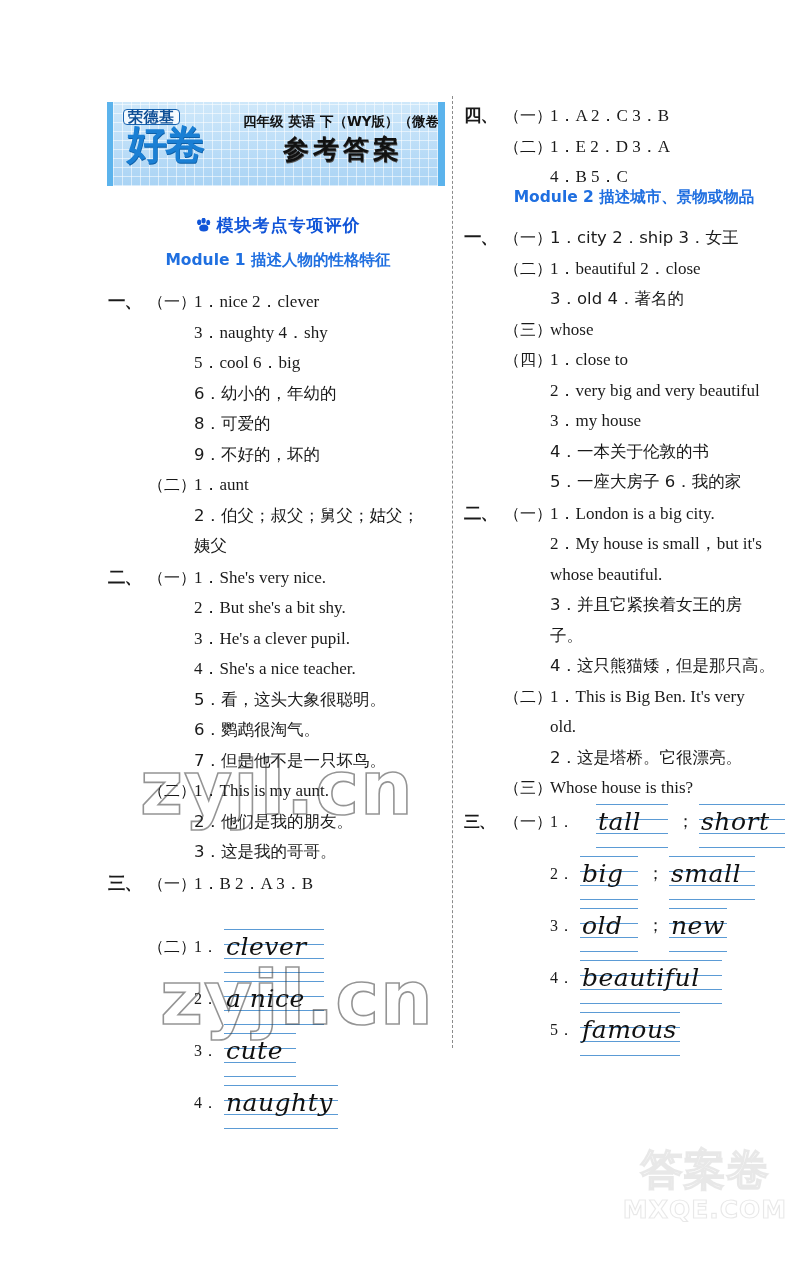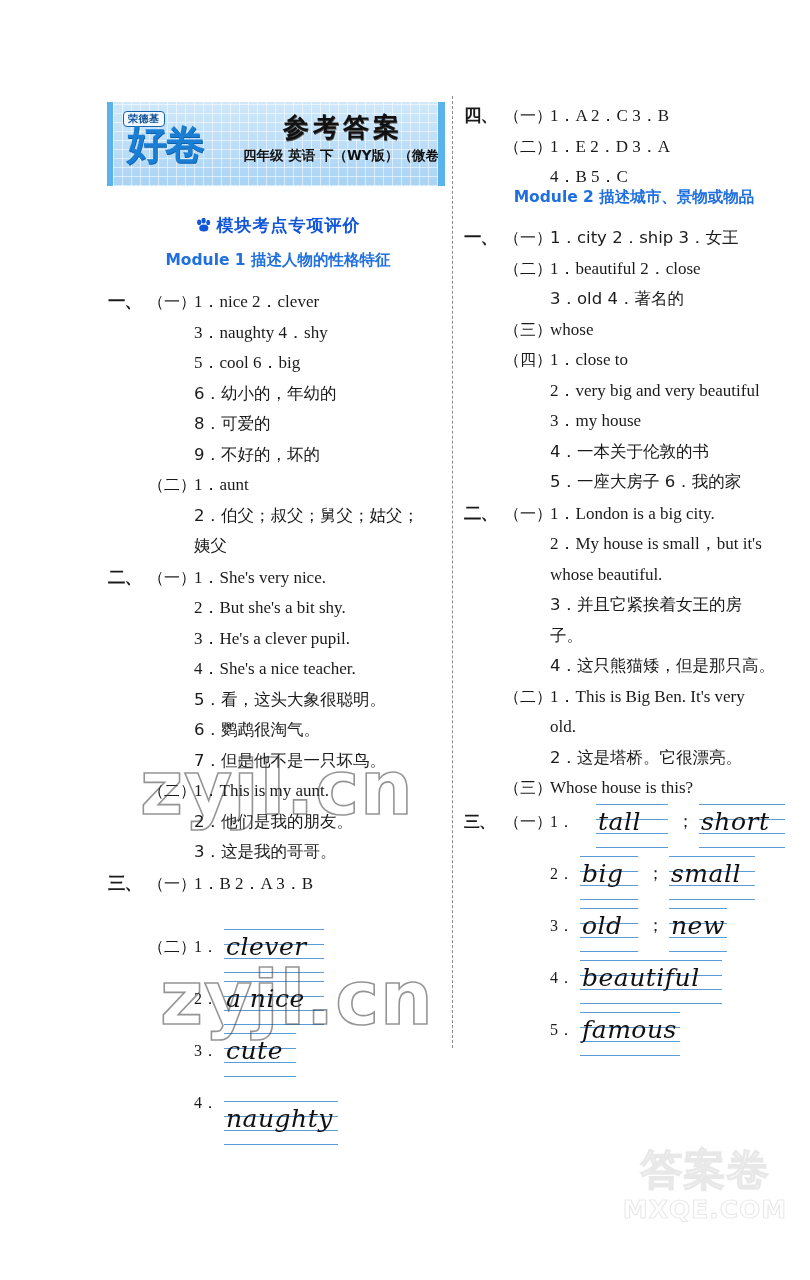"荣德基" .brand-box { font-size: 10px -> 15px }
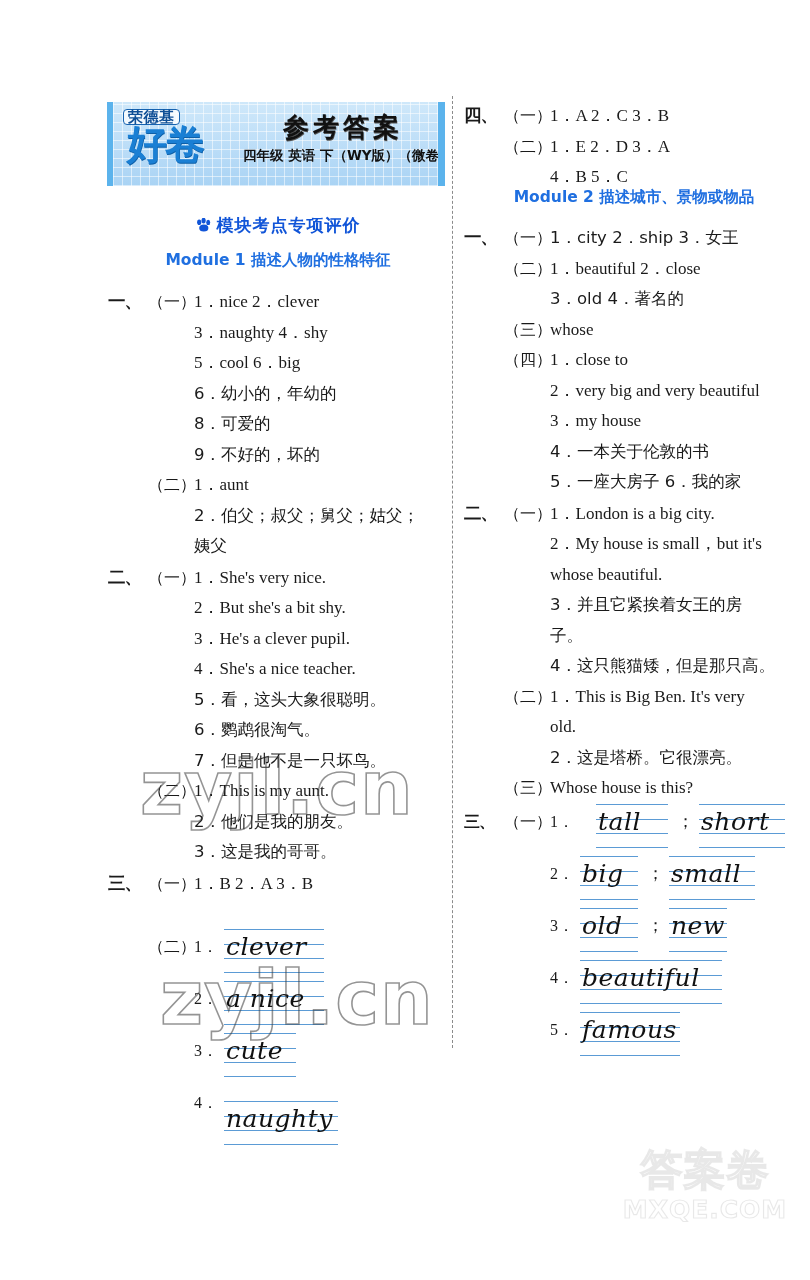"参考答案" div { order: before "四年级 英语 下（WY版）（微卷）" -> after "四年级 英语 下（WY版）（微卷）" }
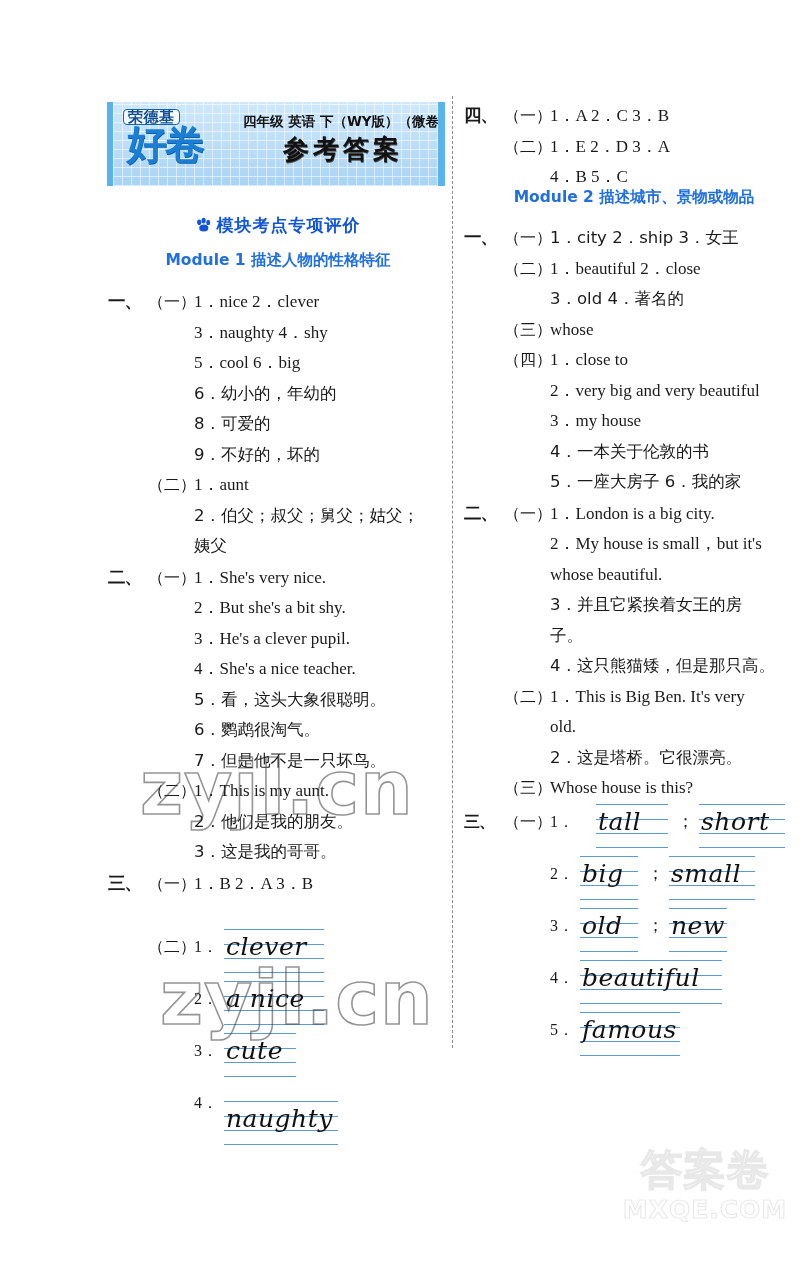"naughty" span.hw-slot { margin-top: 16px -> none }
